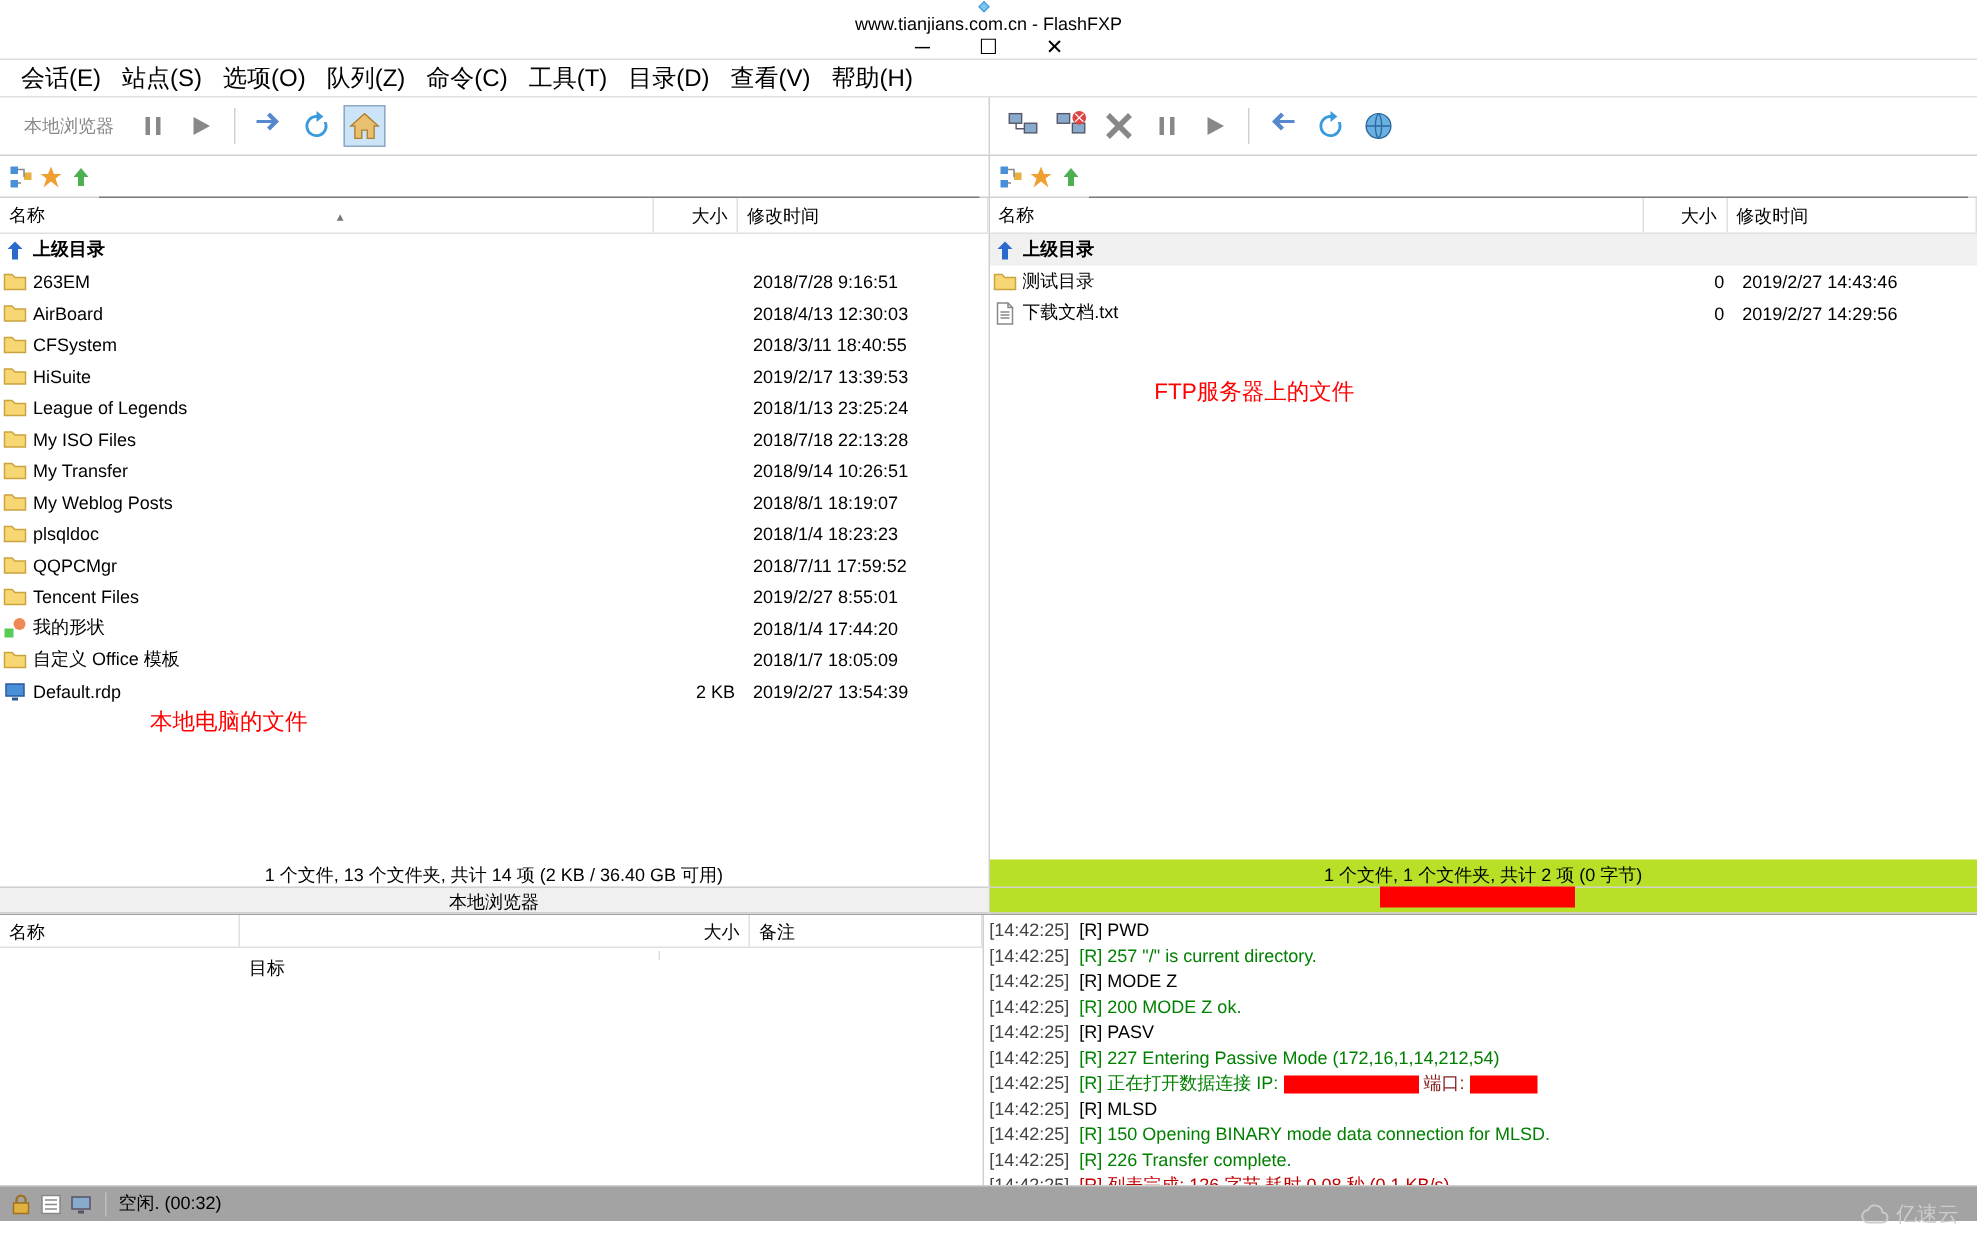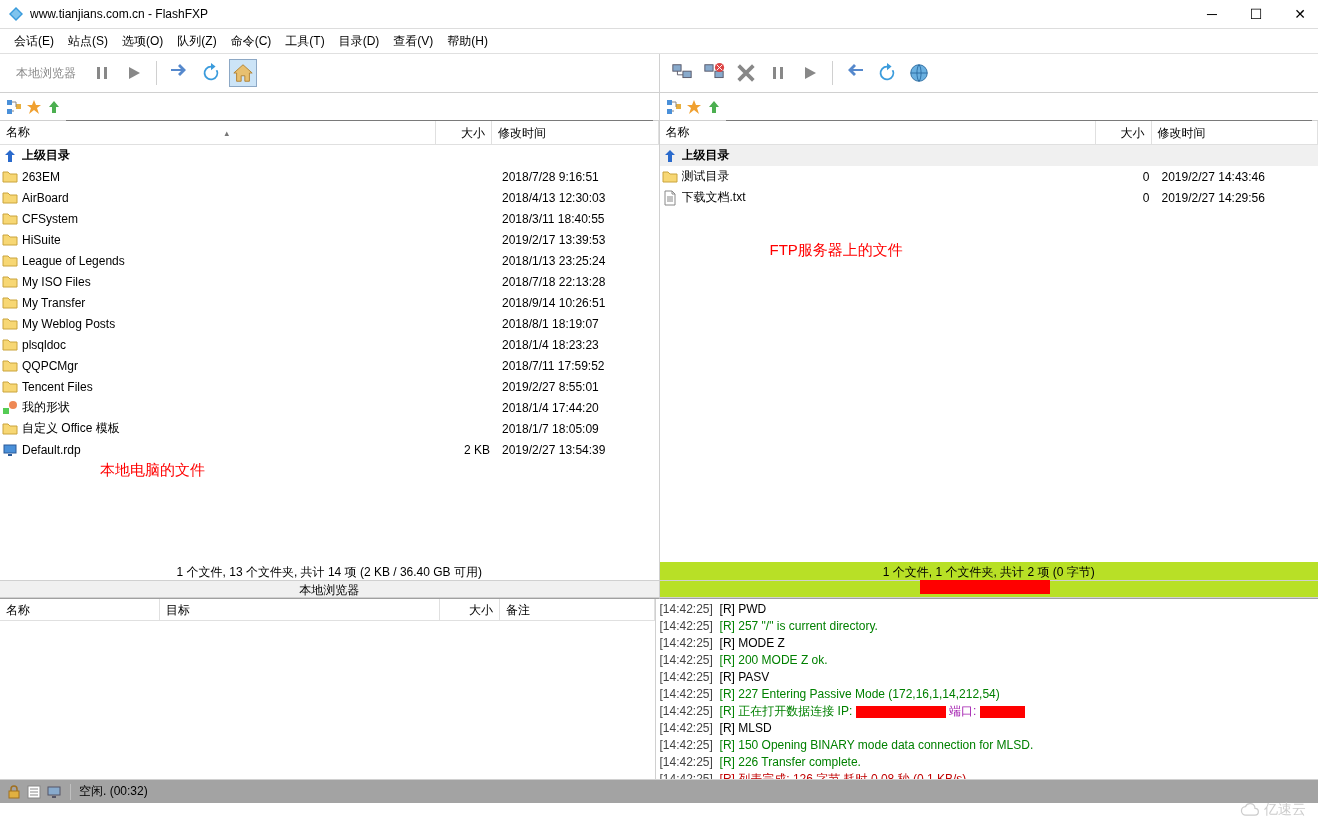"www.tianjians.com.cn - FlashFXP" .titlebar { flex-direction: none -> column; height: 29px -> 40px }
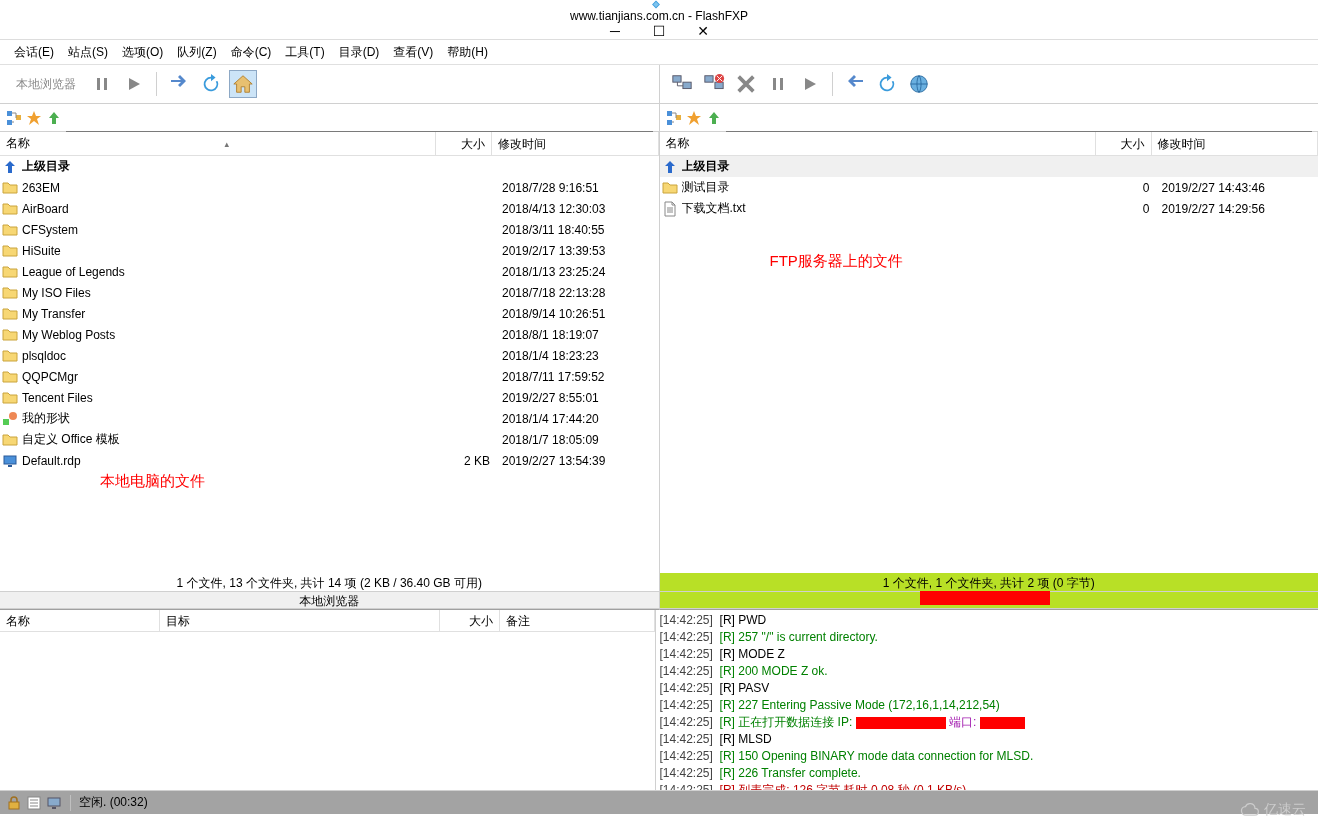"会话(E)" .menubar .menu-item { font-size: 12px -> 16px }
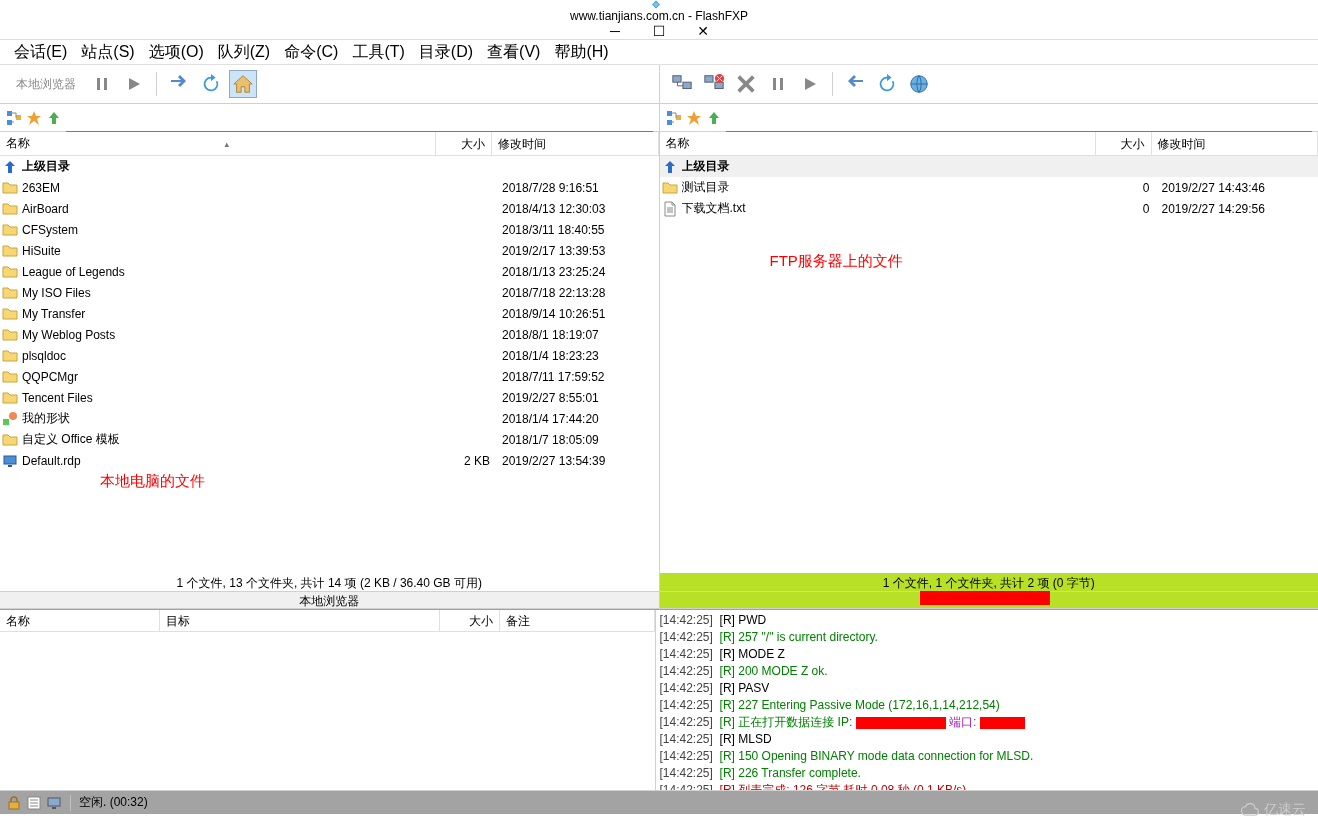"目标" .qcol-target { margin-top: none -> 24px }
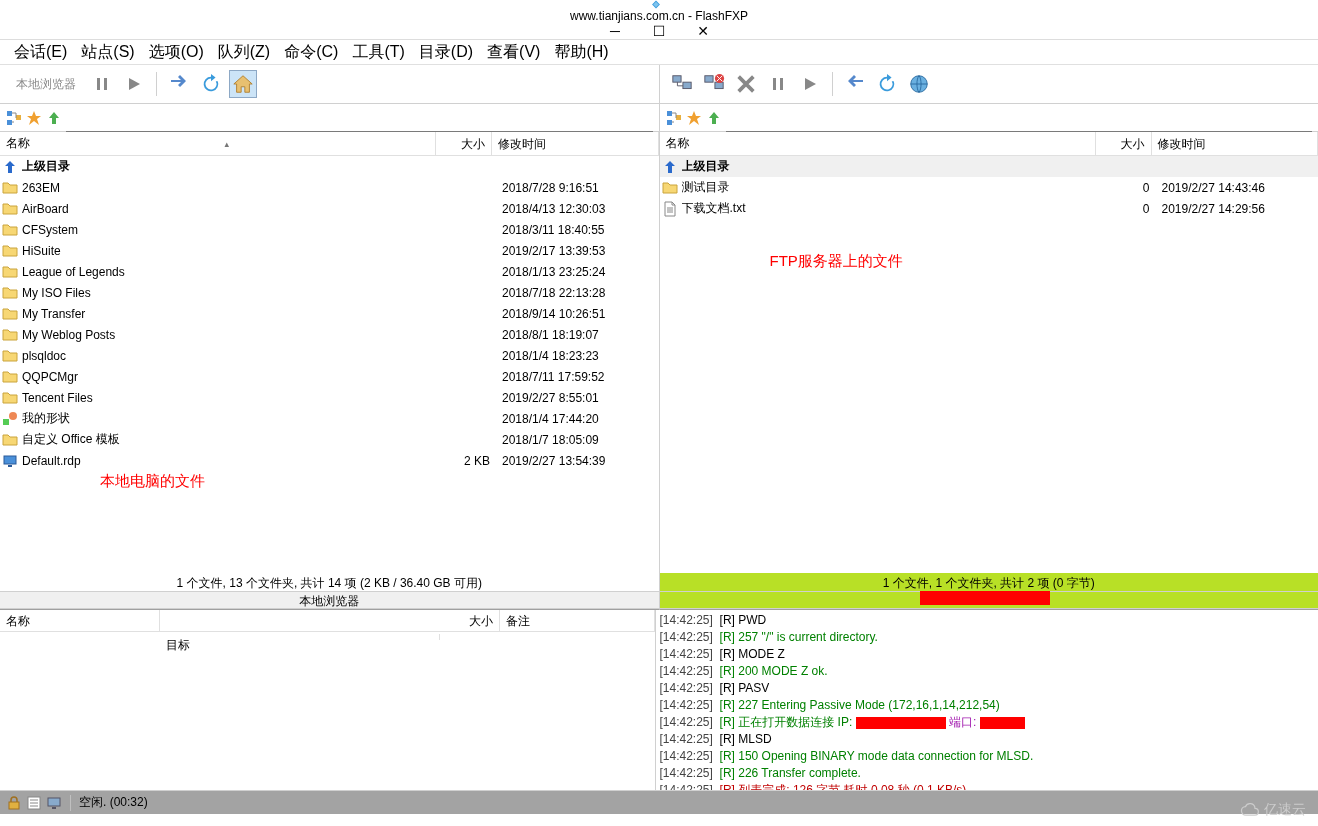"端口:" span { color: #a21caf -> #7f1d1d }
